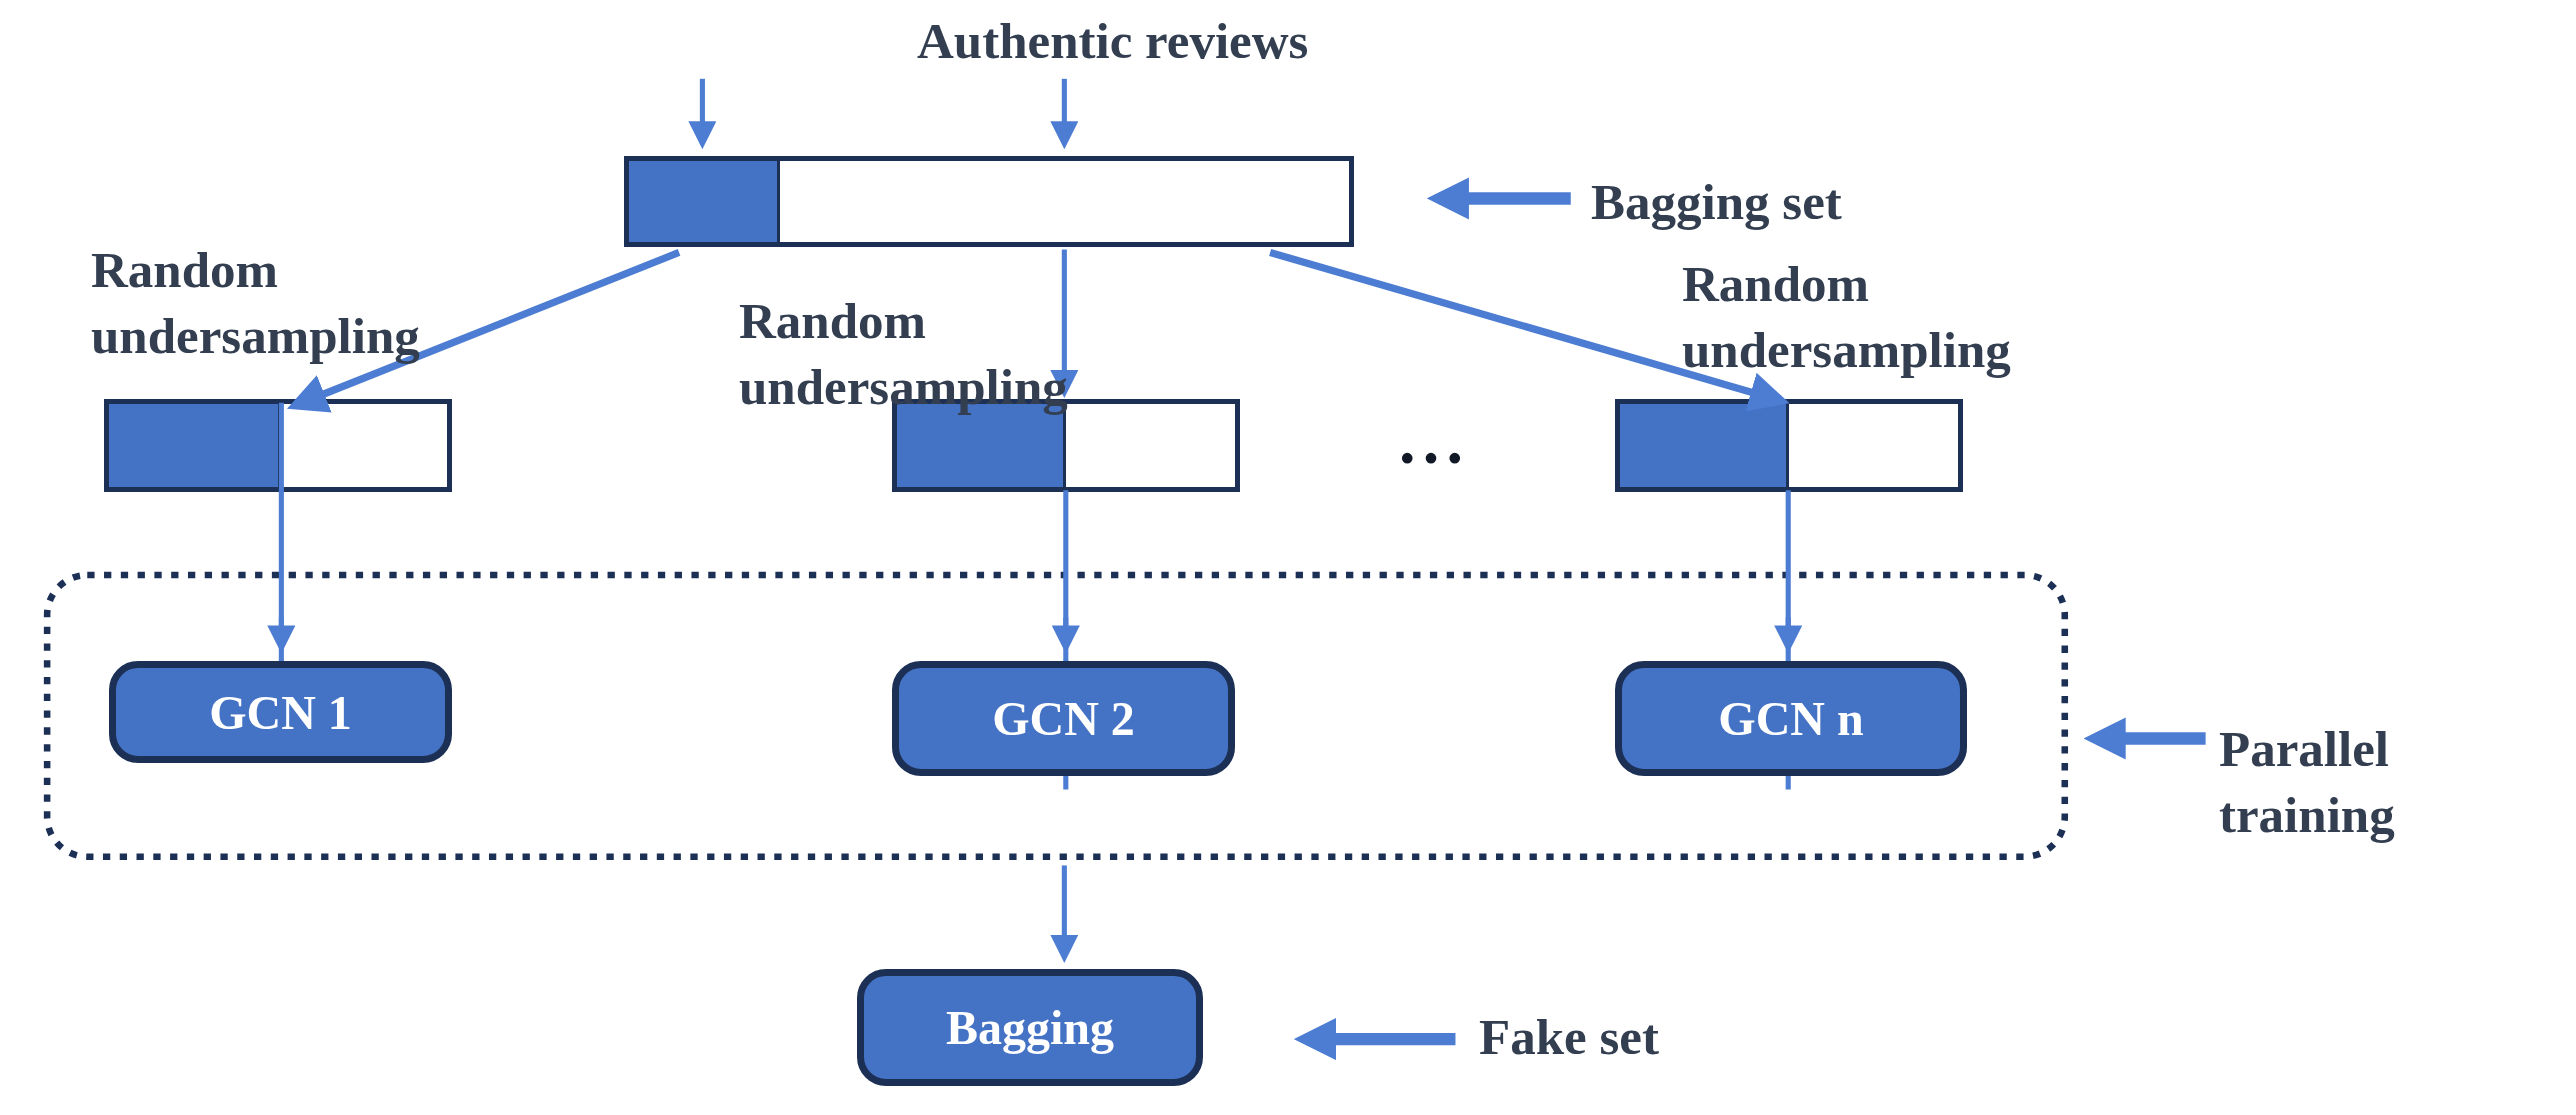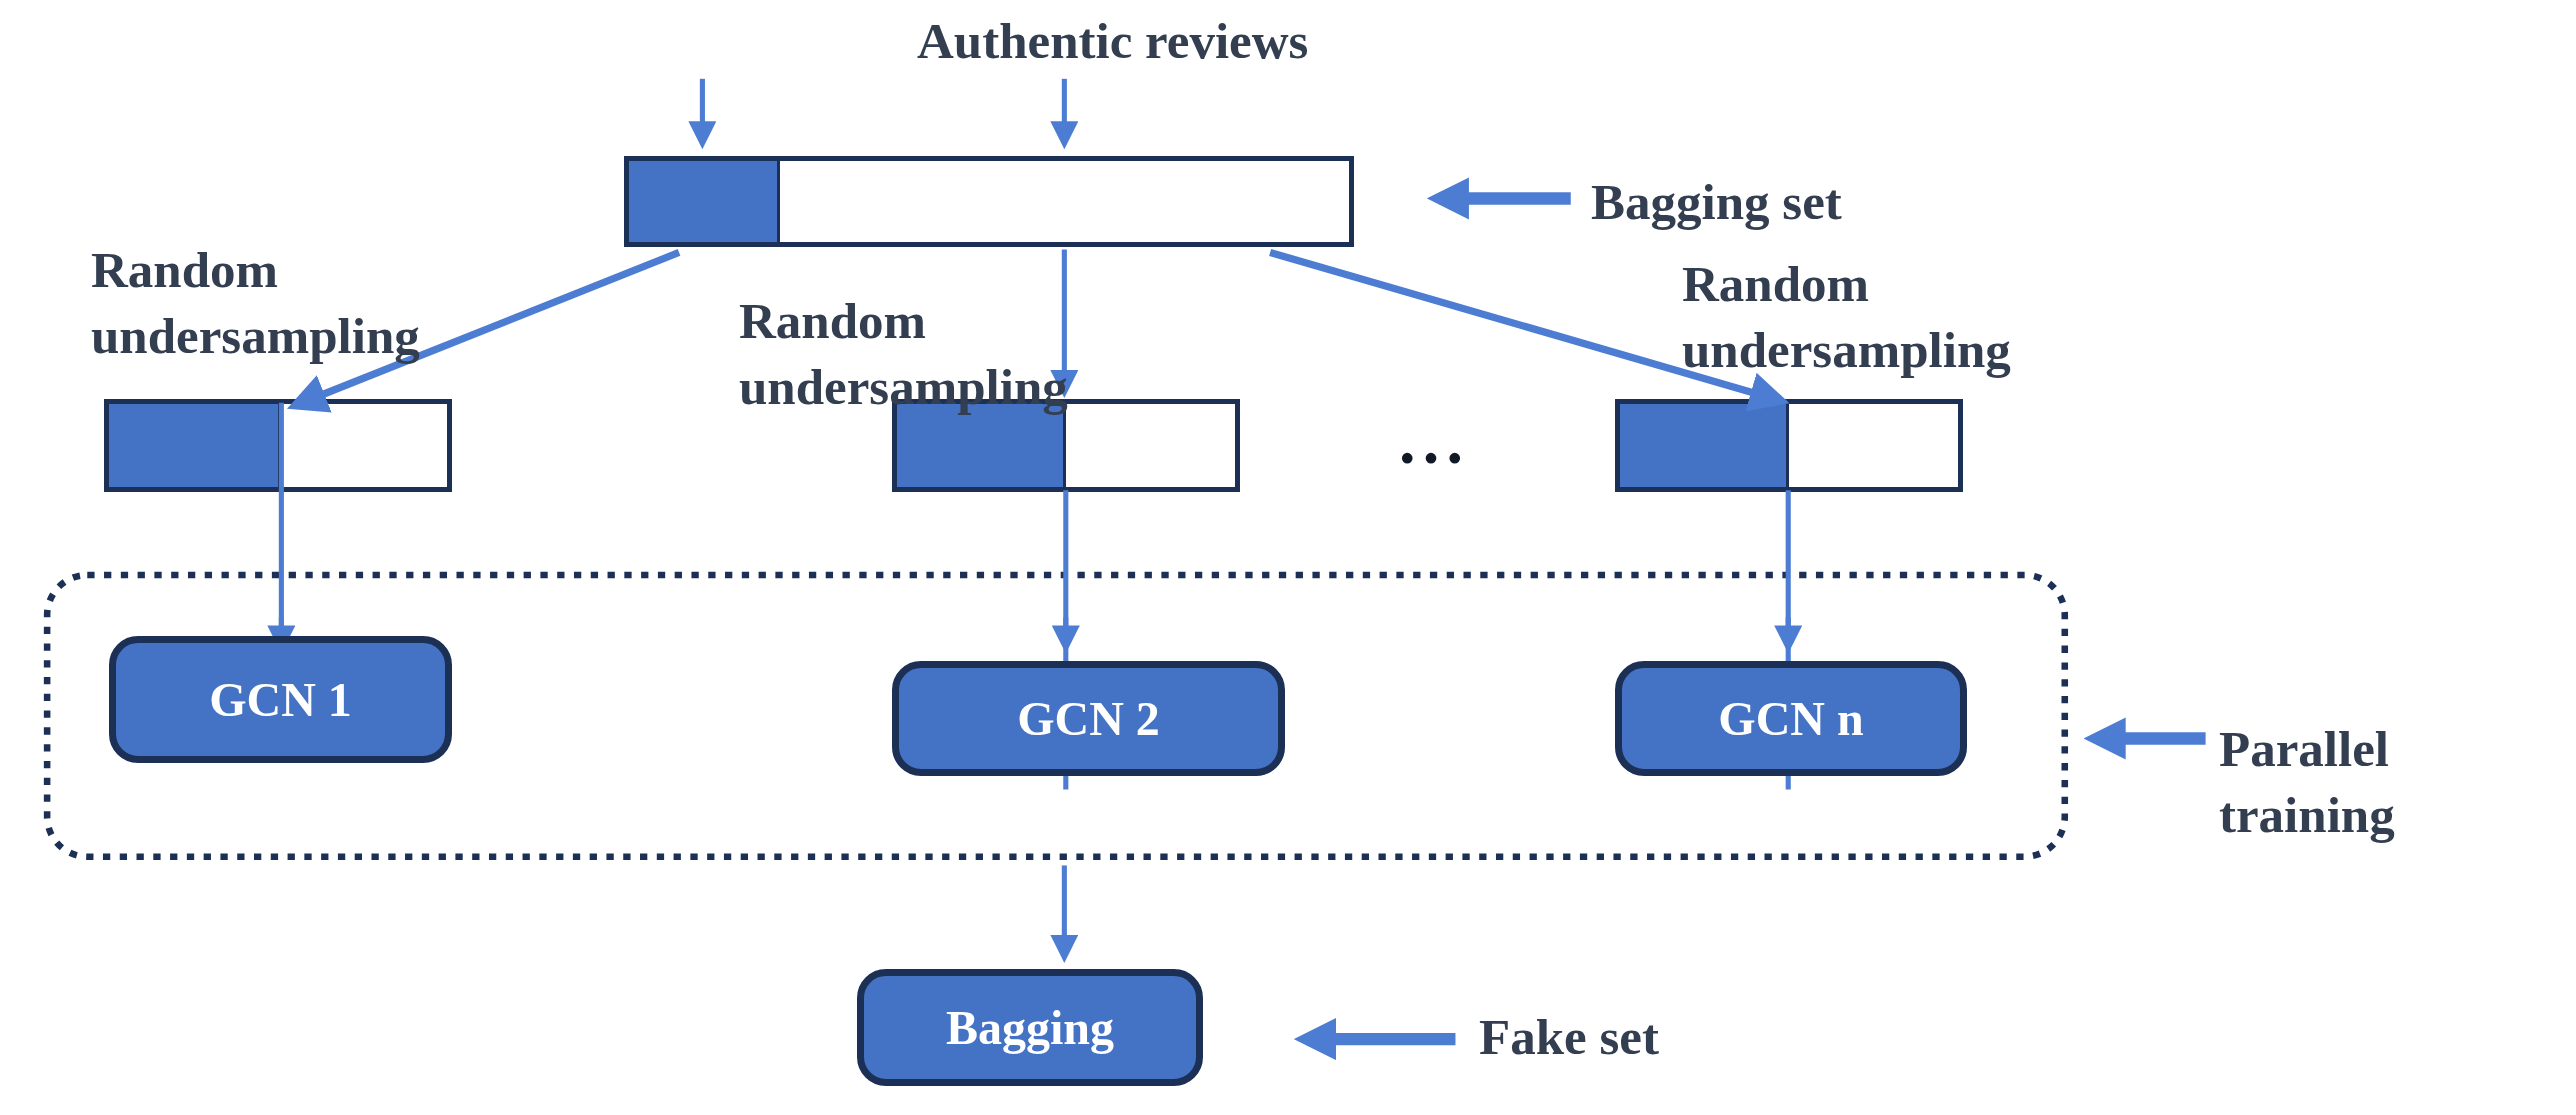"GCN 1" div.node { height: 127px -> 102px; top: 636px -> 661px }
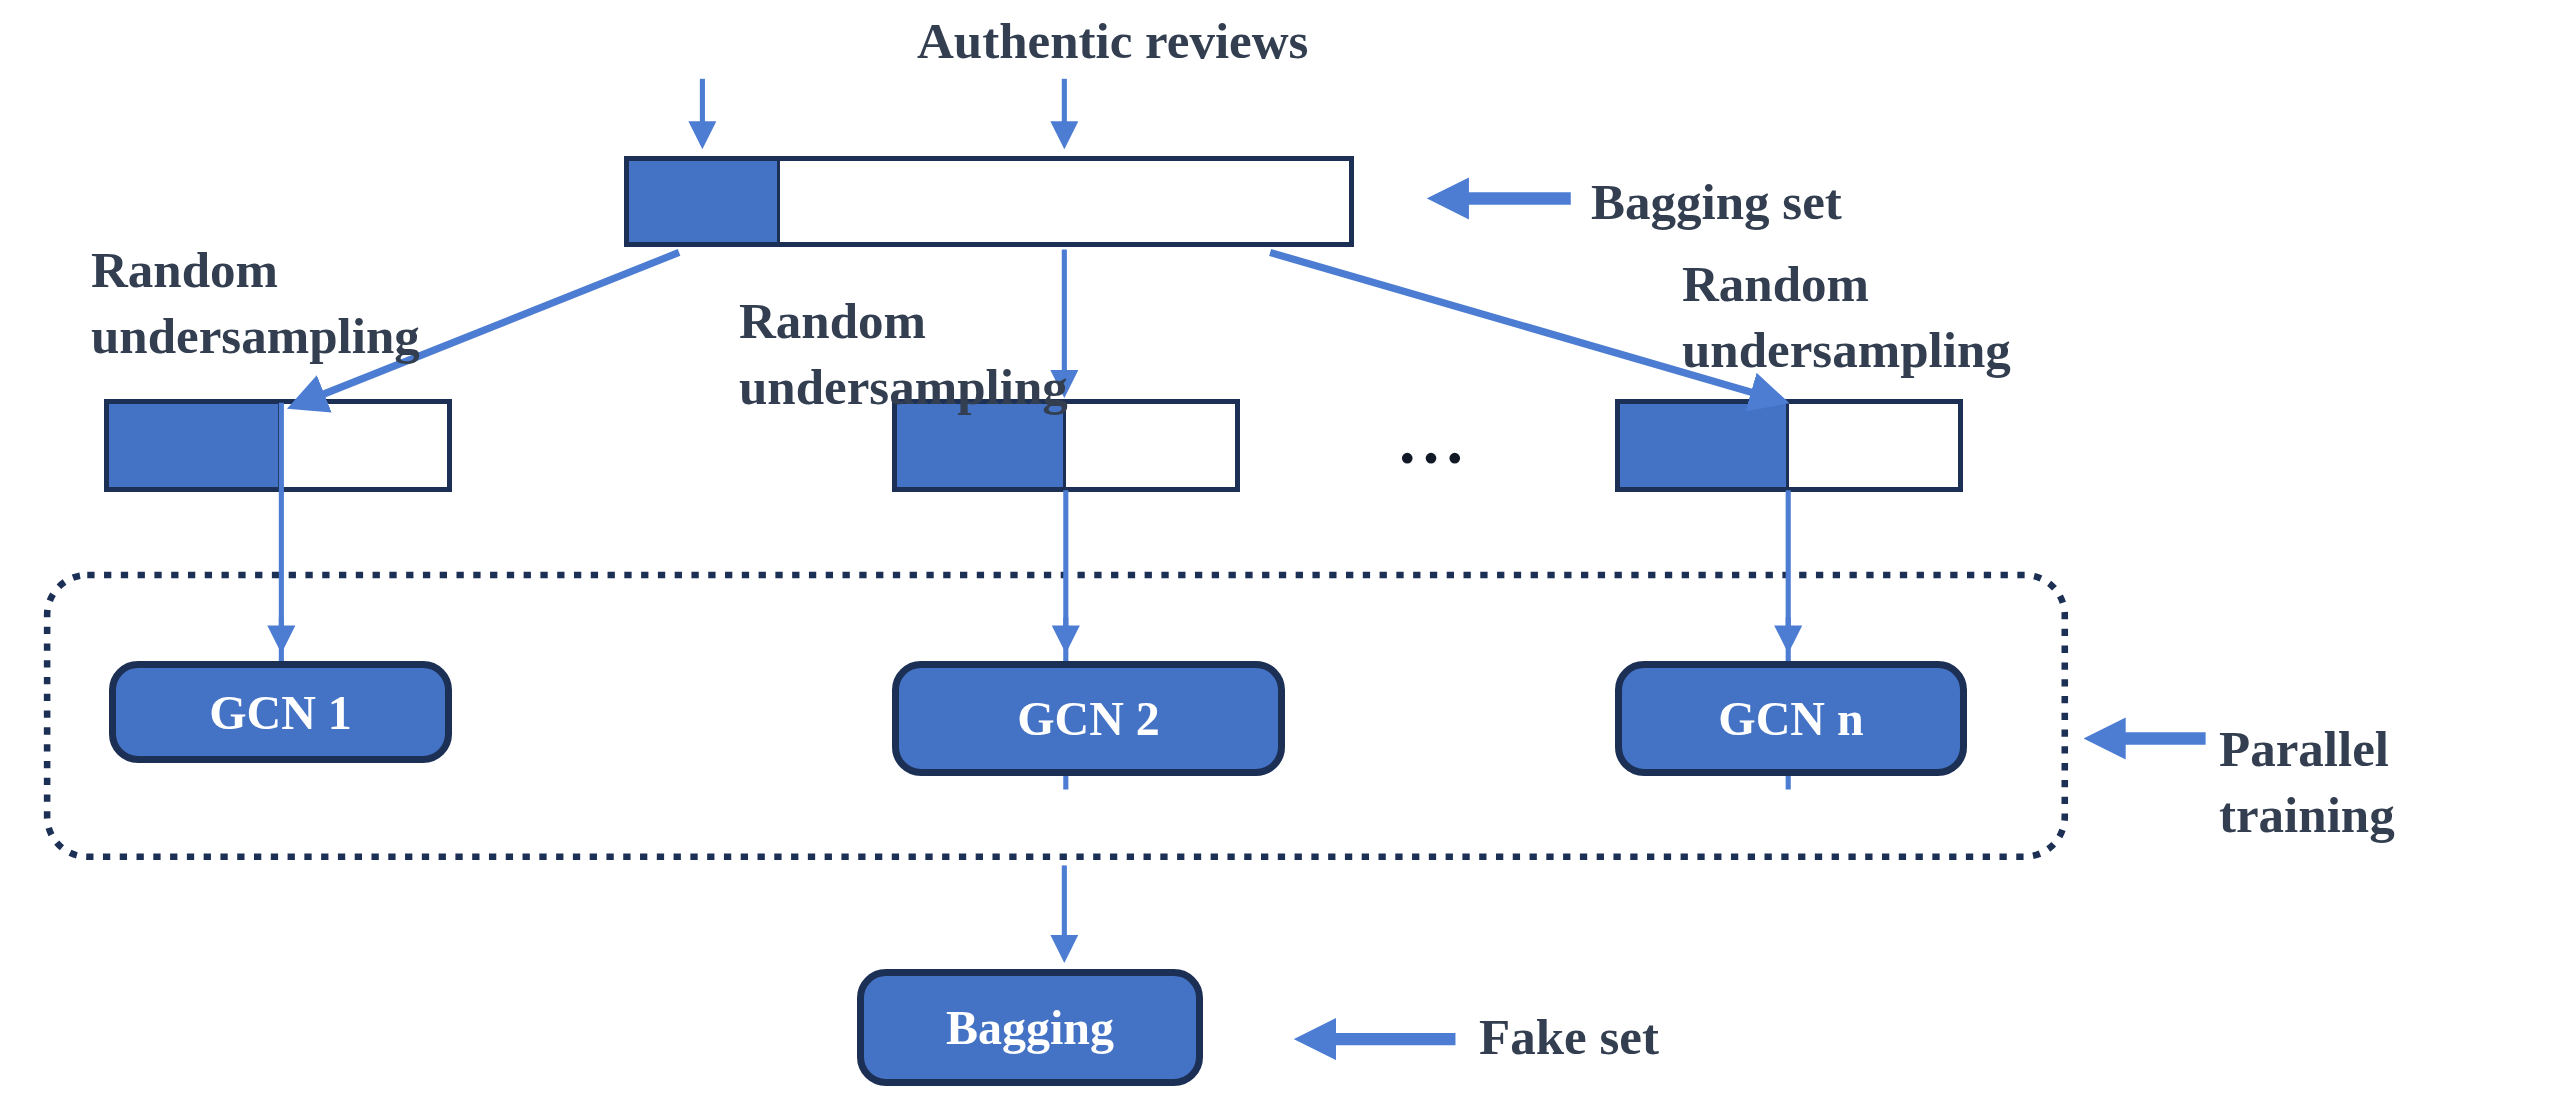"GCN 2" div.node { width: 393px -> 343px }
